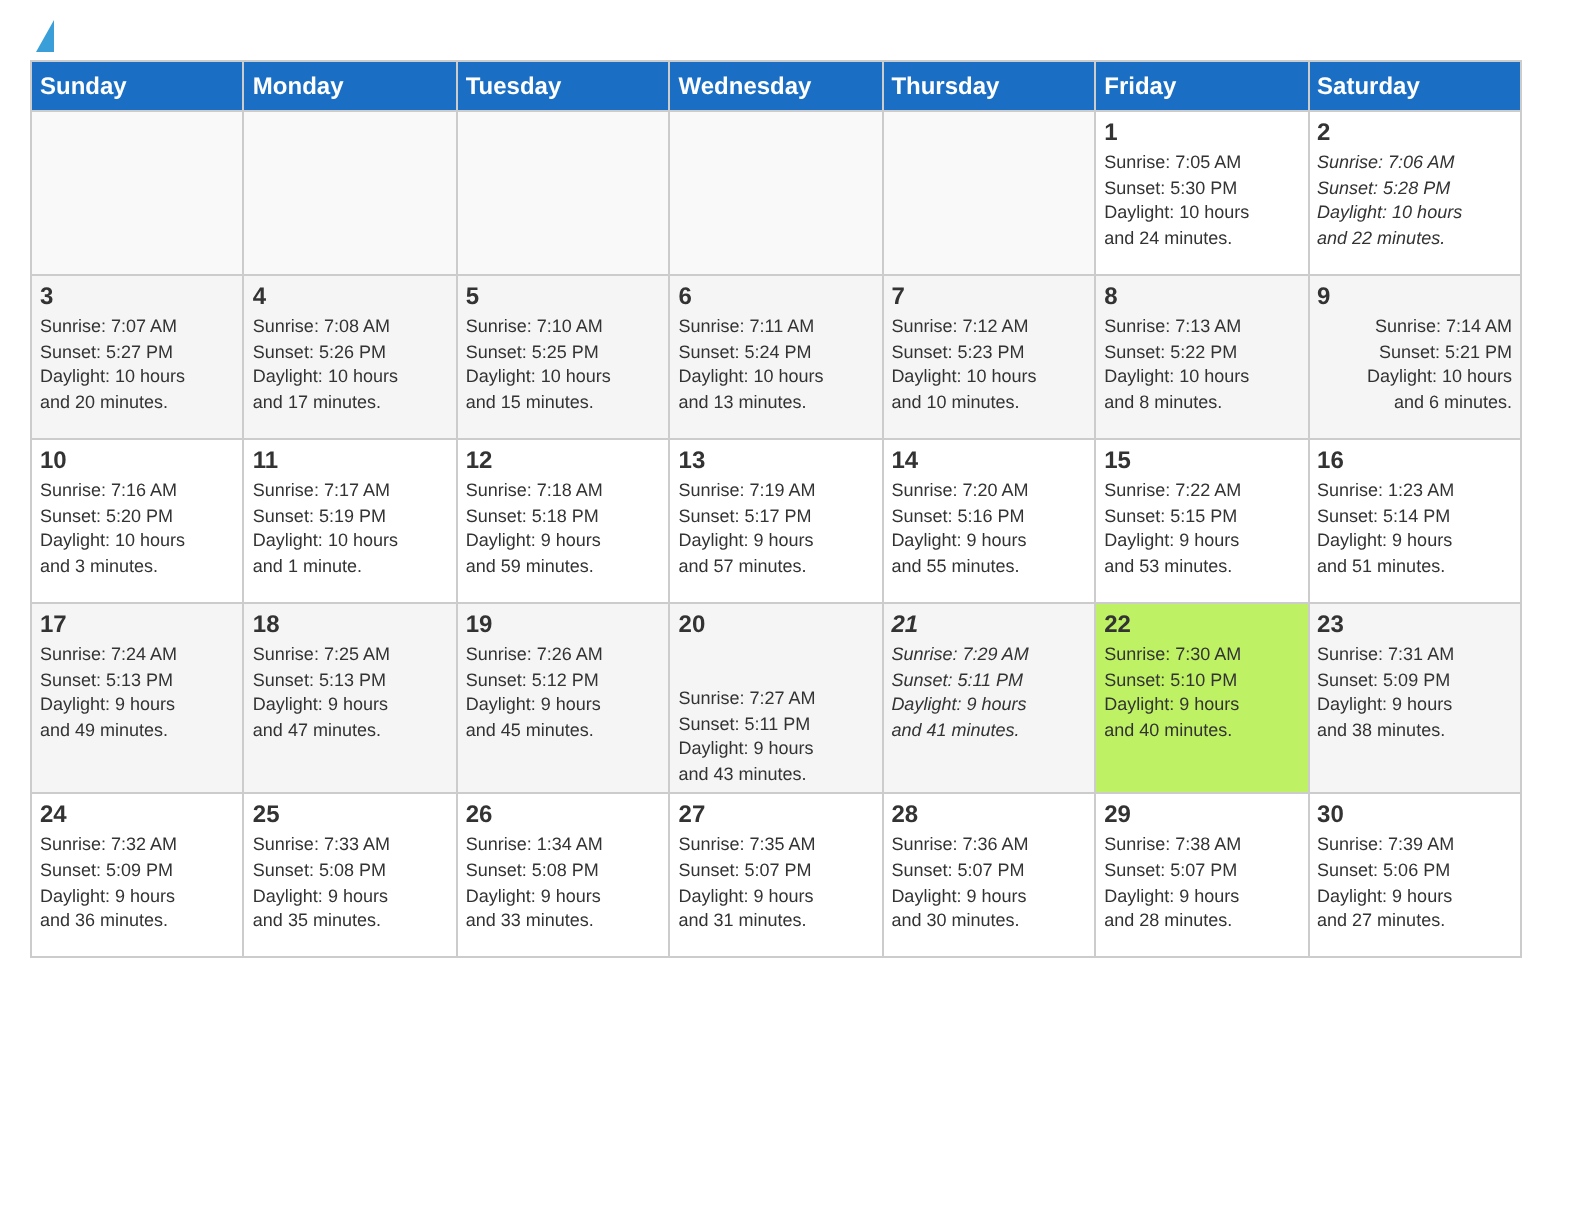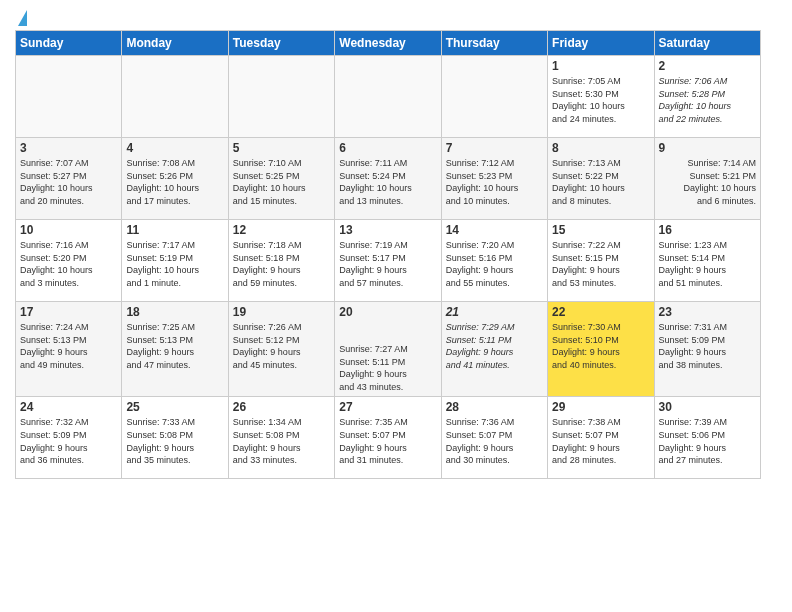"22" td { background: #fde047 -> #bef264 }
